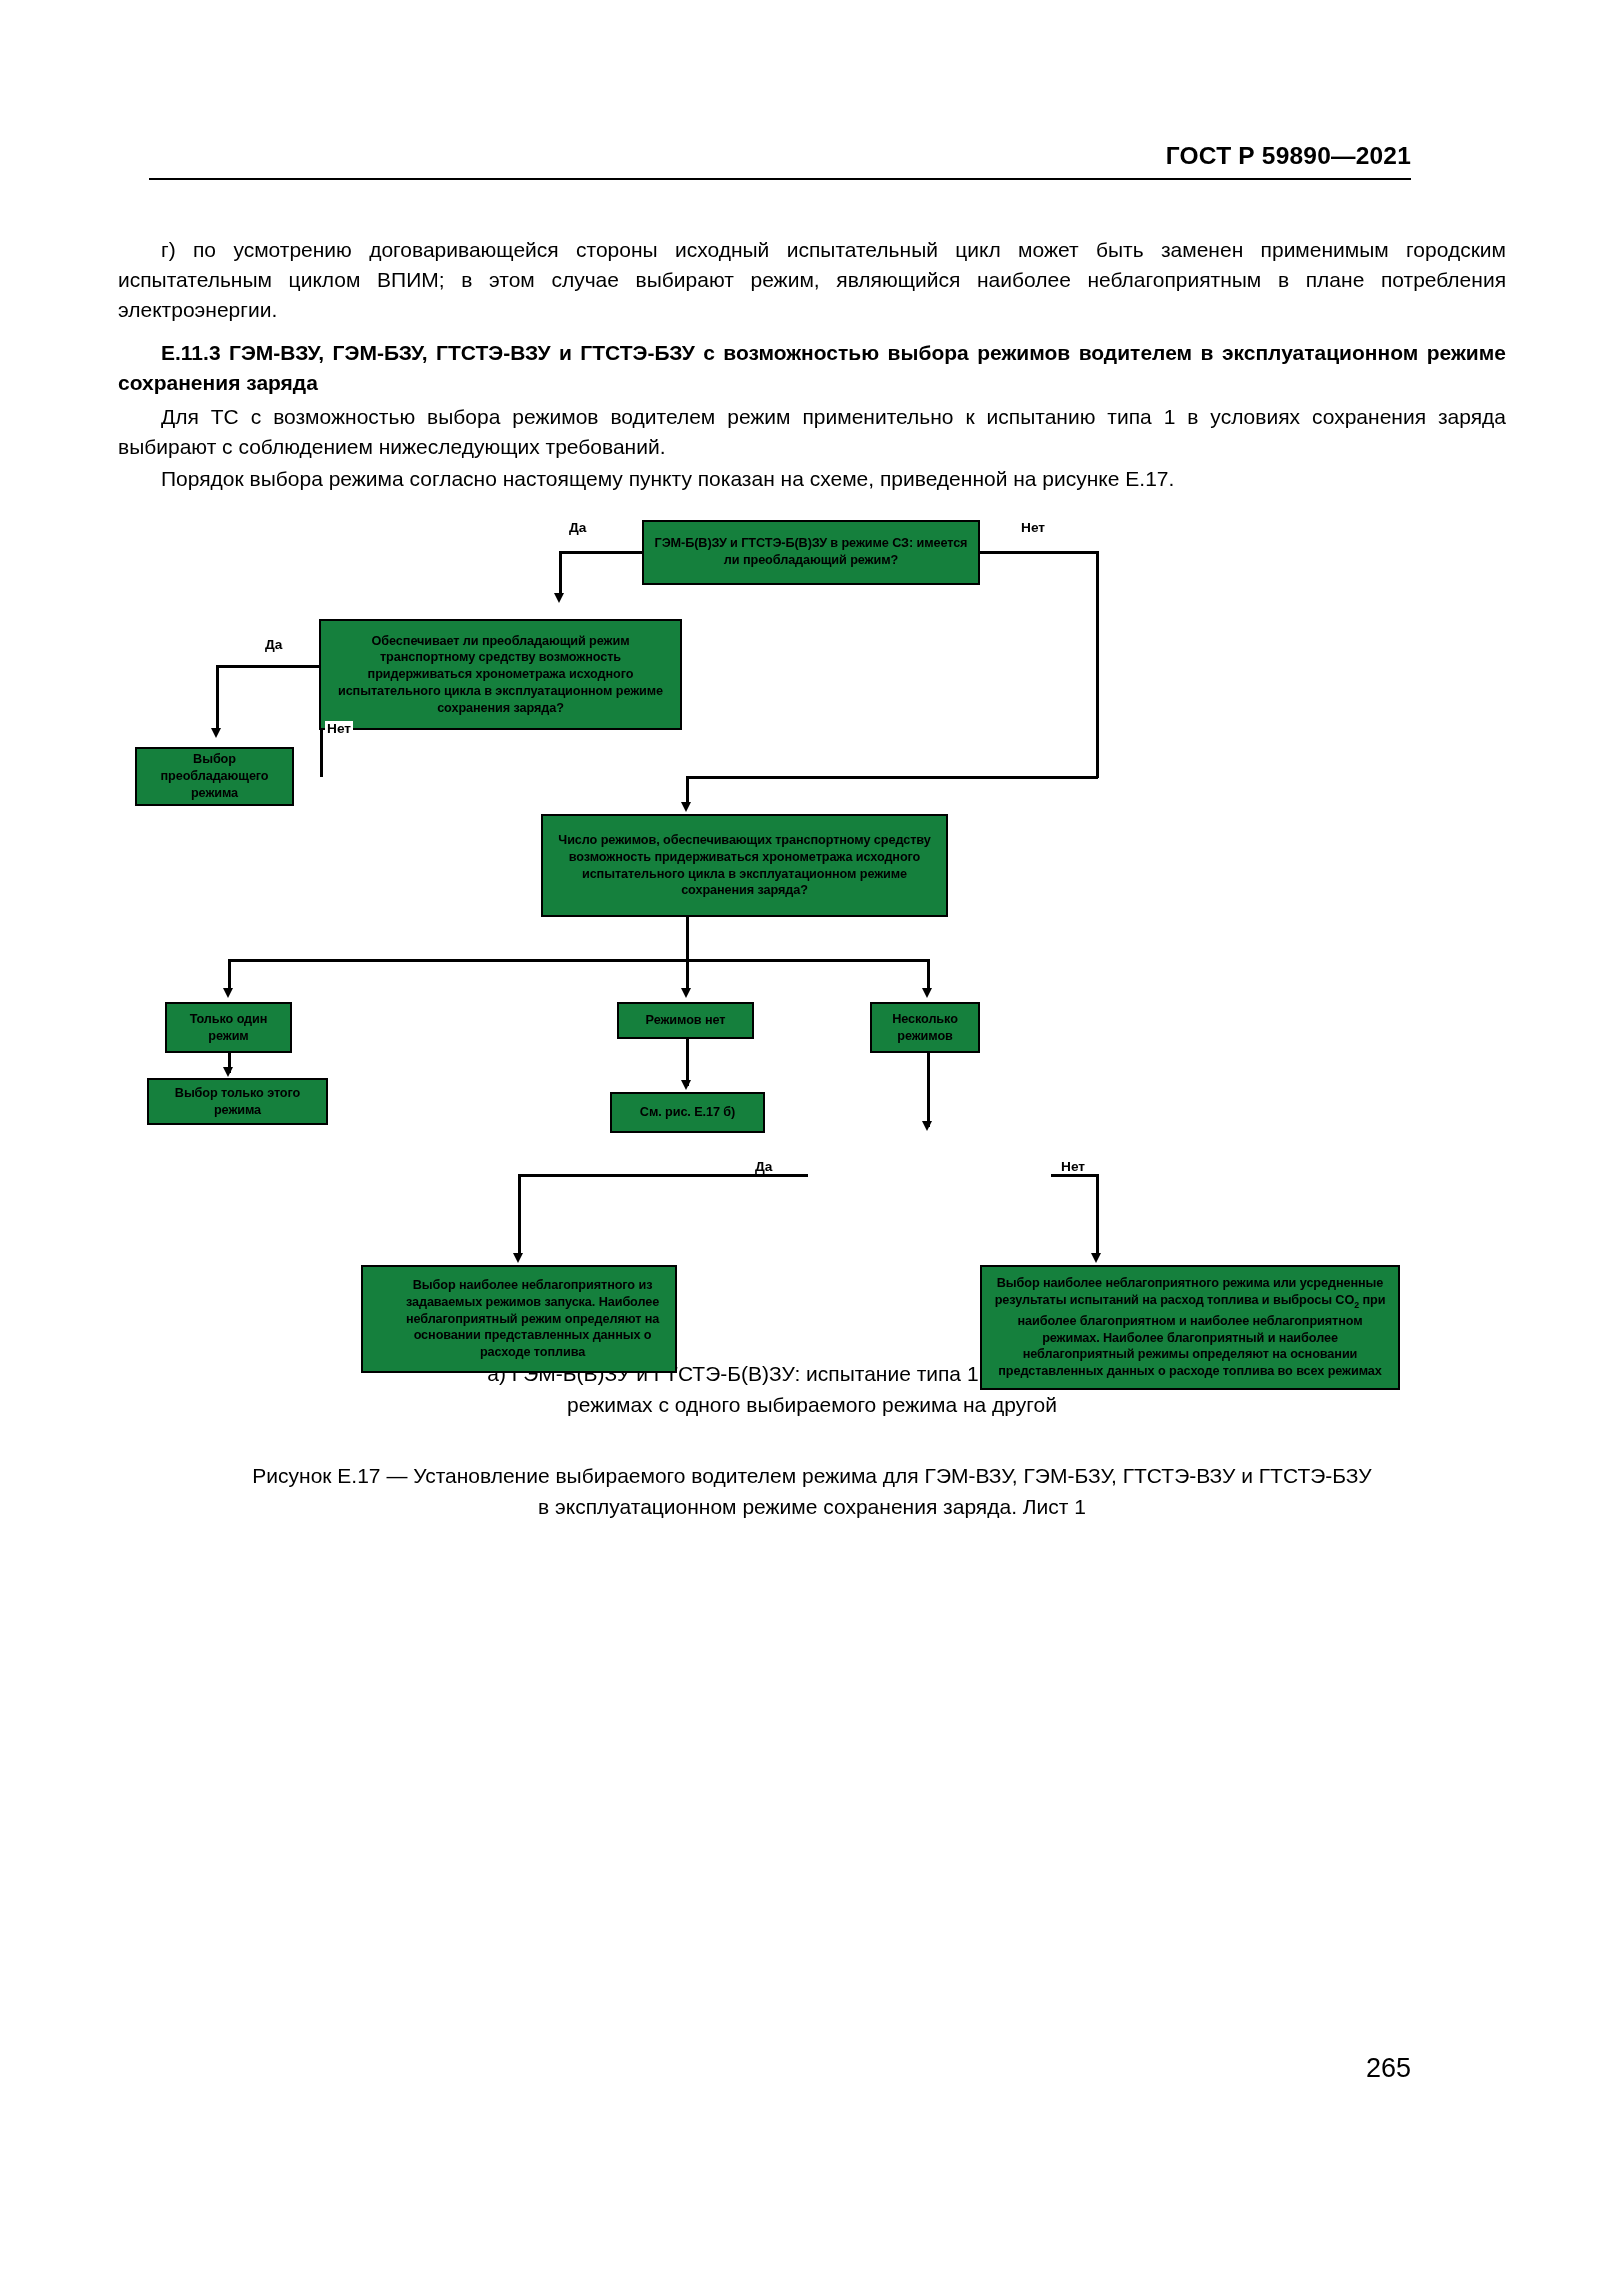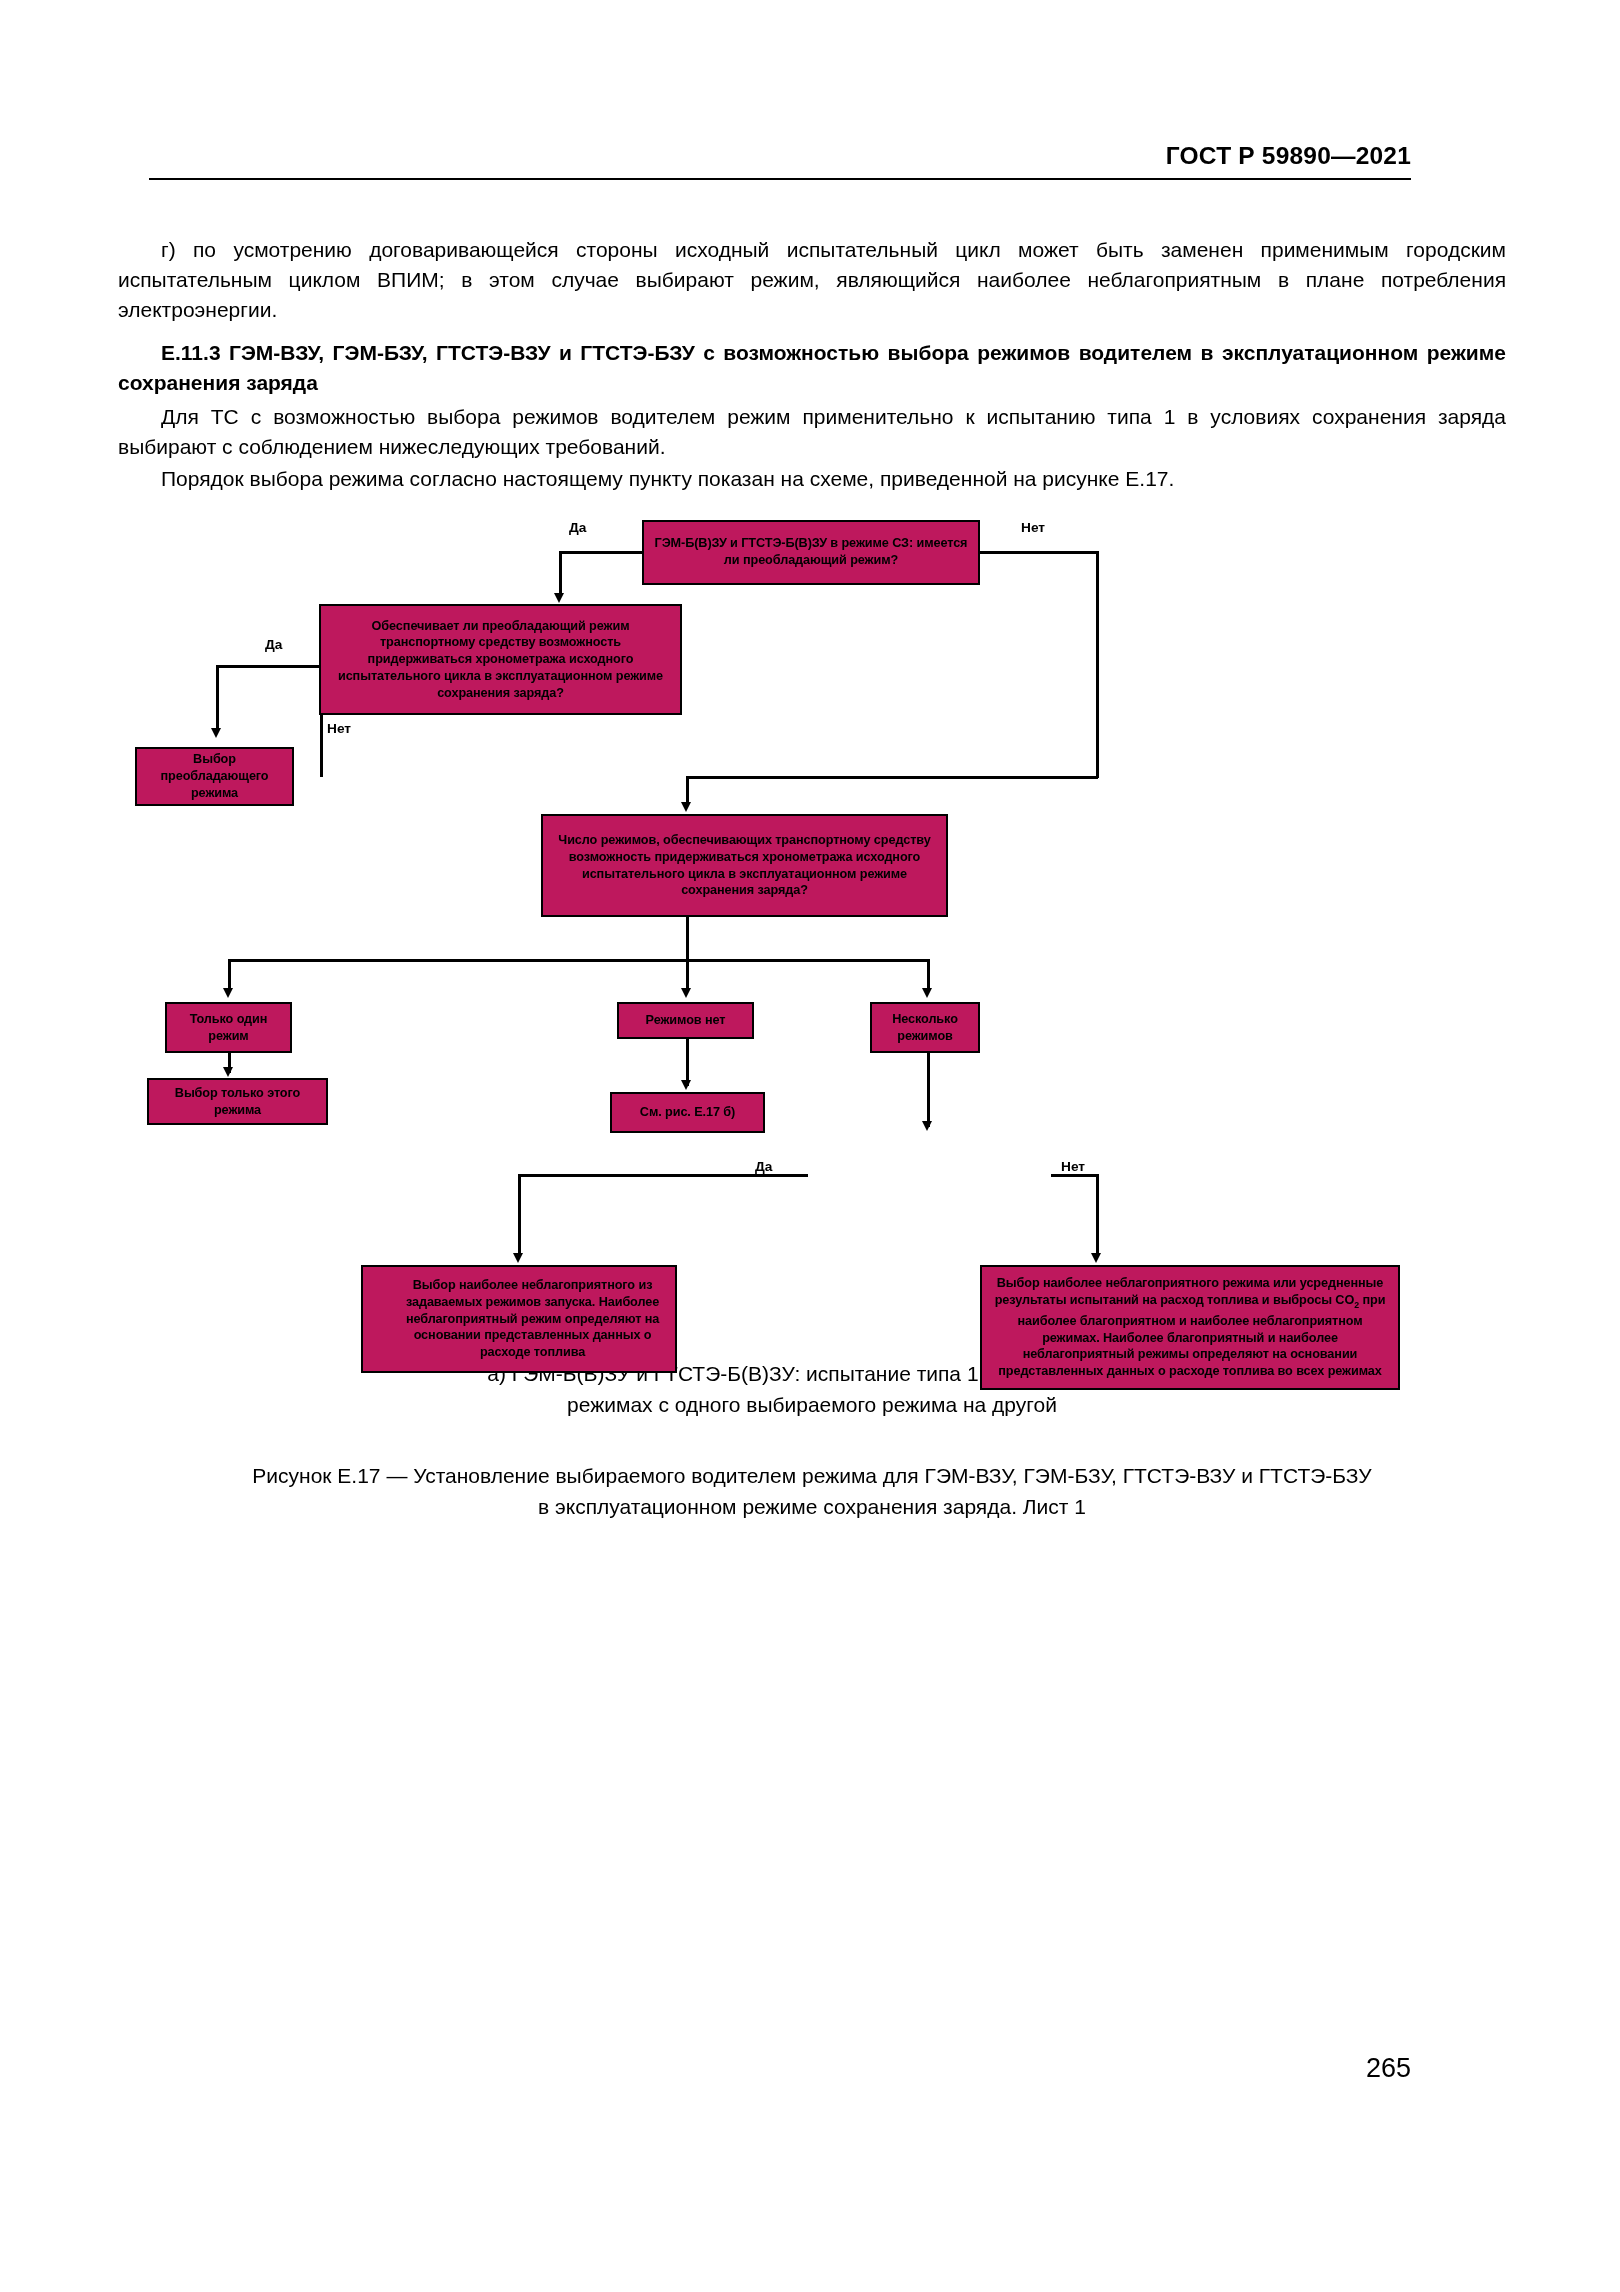"ГЭМ-Б(В)ЗУ и ГТСТЭ-Б(В)ЗУ в режиме" .node { background: #be185d -> #15803d }
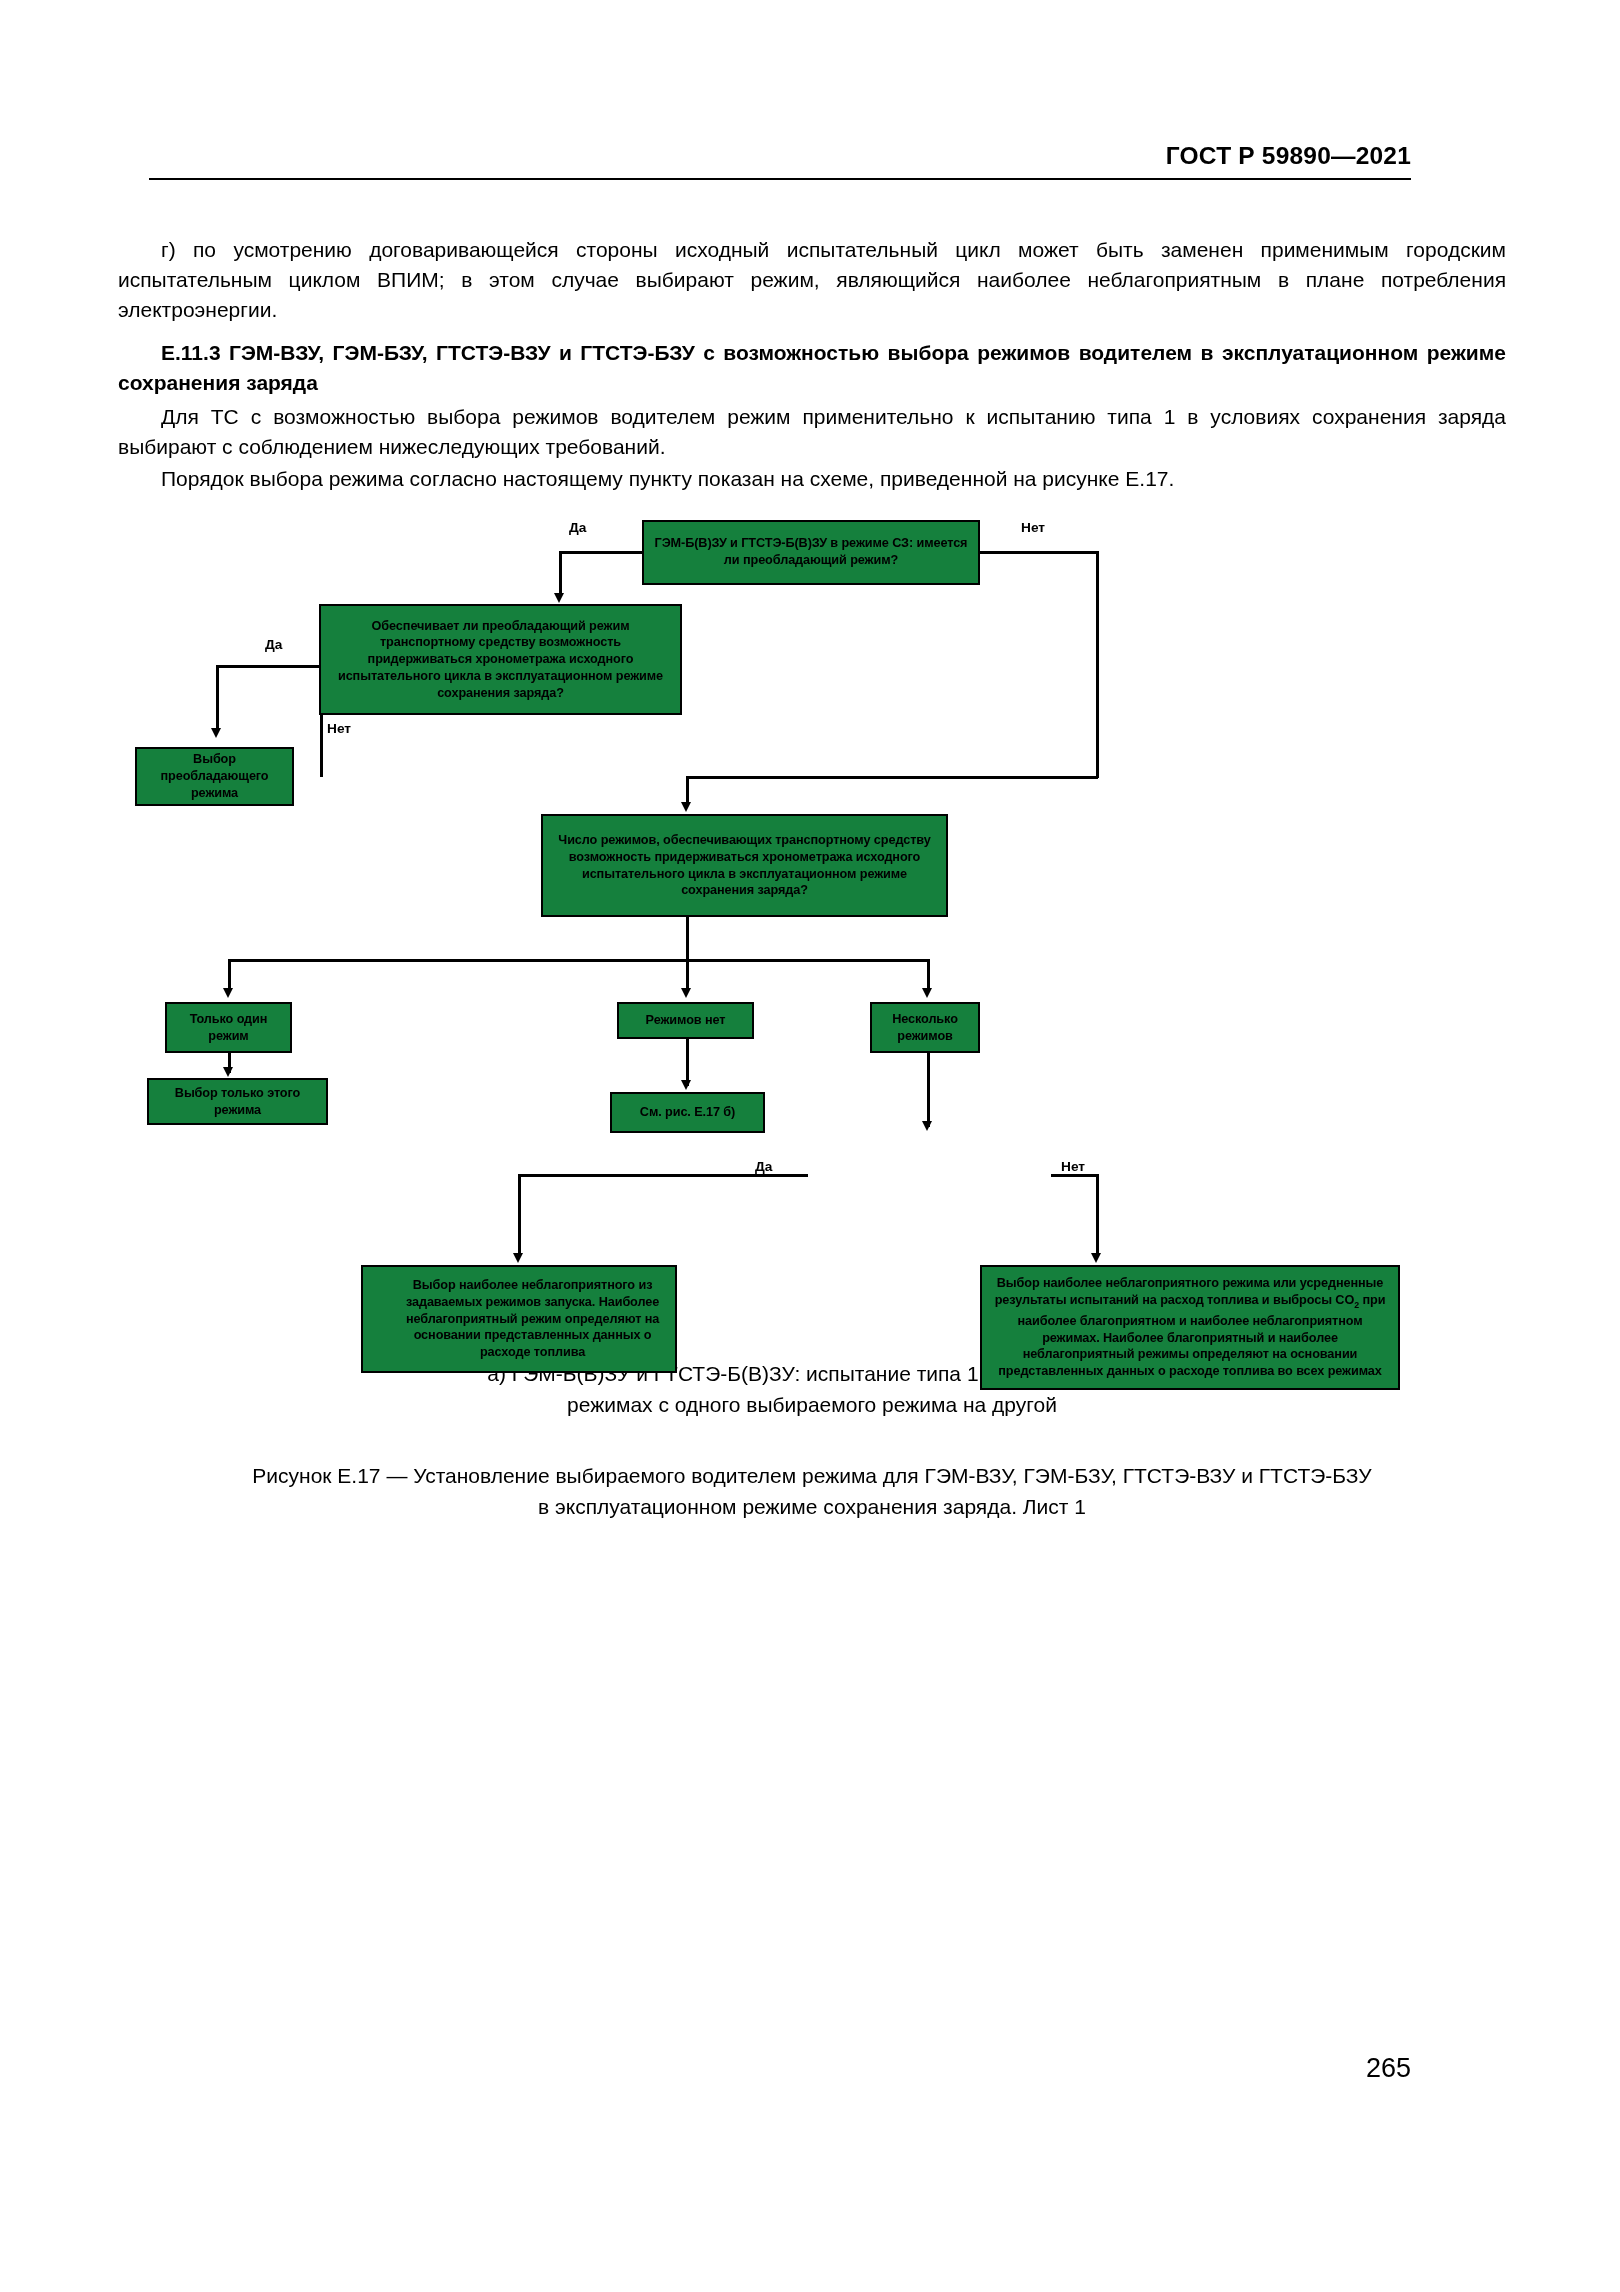"Обеспечивает ли преобладающий режим" div.node { top: 104px -> 119px }
